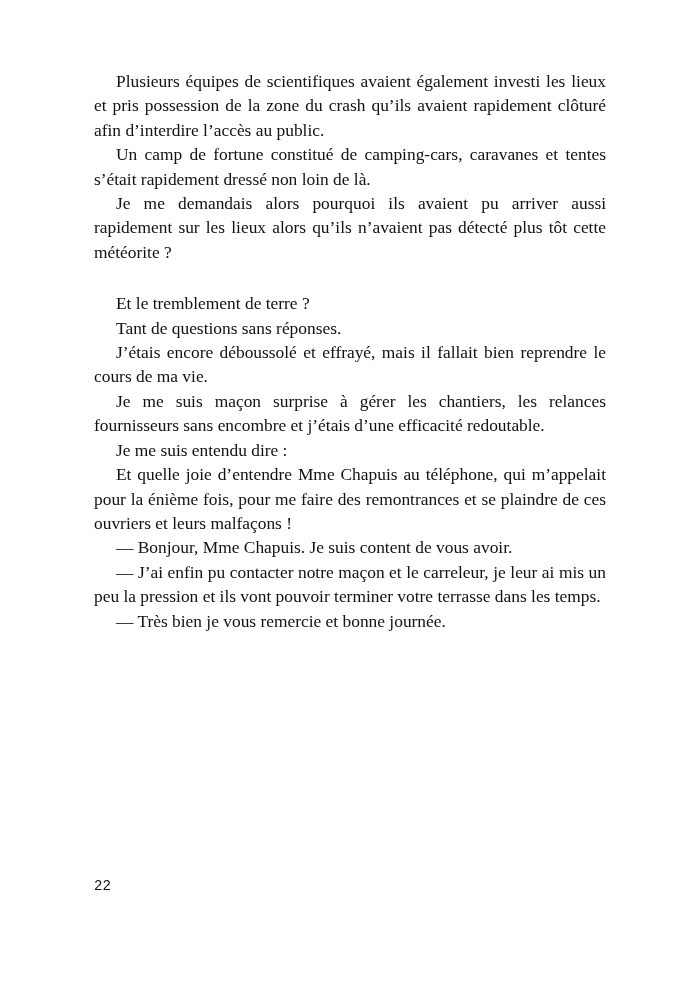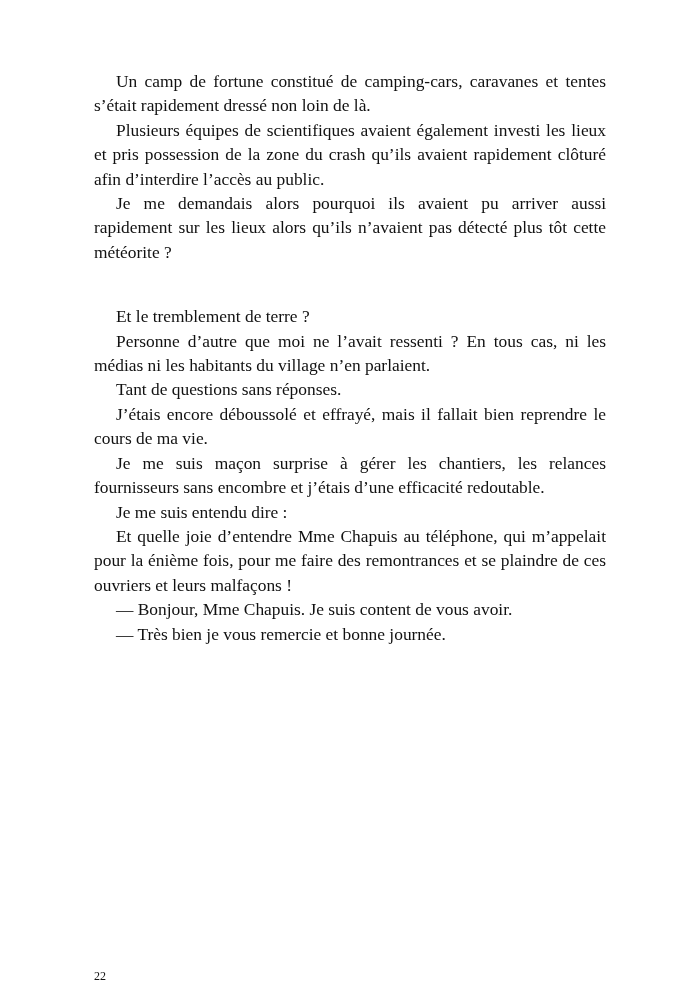"Un camp de fortune constitué" p { order: before "Plusieurs équipes de scientifiques" -> after "Plusieurs équipes de scientifiques" }
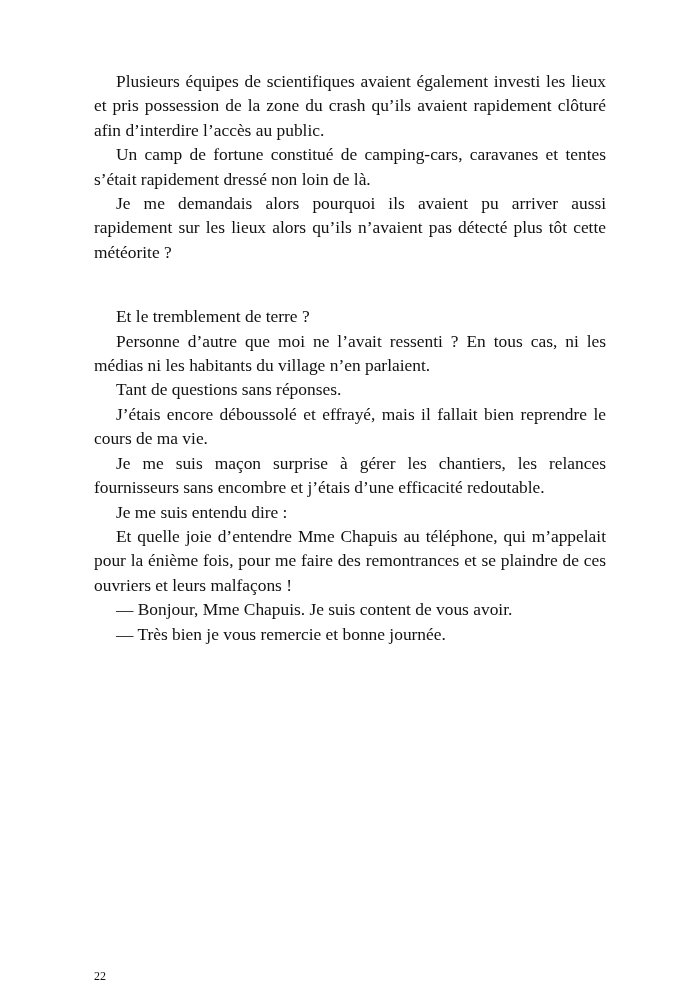"Et le tremblement de terre" .page p.gap { margin-top: 40px -> 27px }
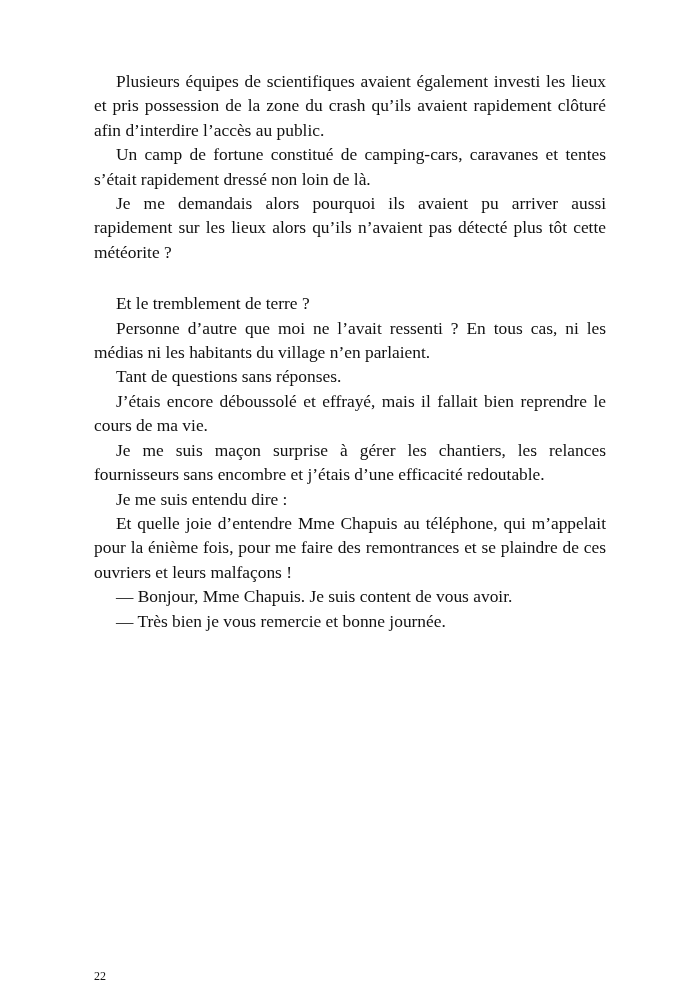"Personne d’autre que moi ne" p { html: <p>Personne d’autre que moi ne l’avait ressenti ? En tous cas, ni les médias ni les habitants du village n’en parlaient.</p> -> none }
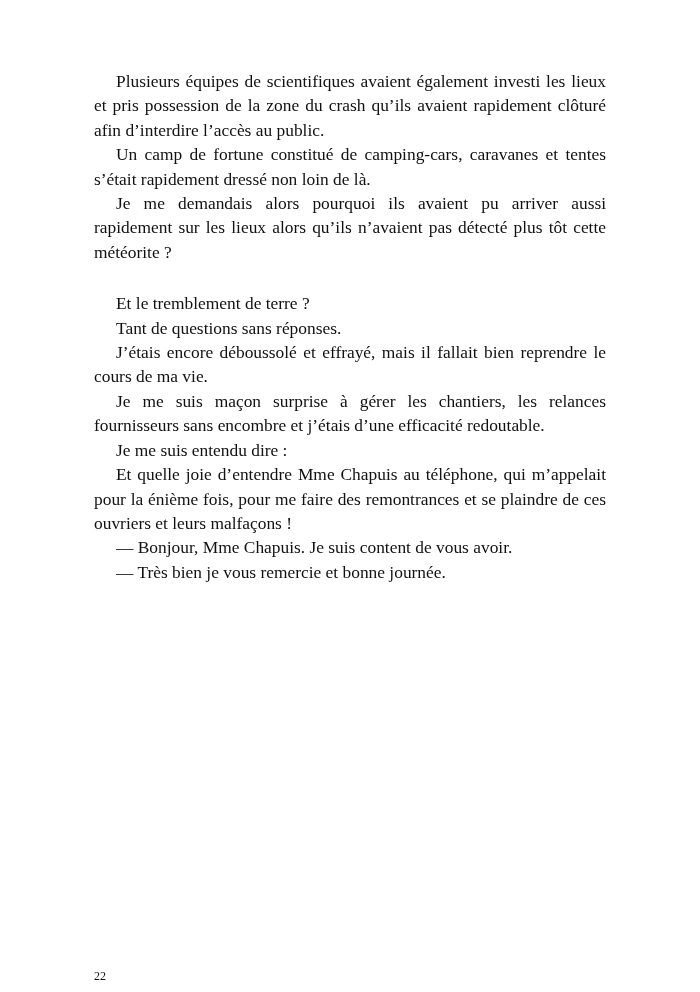"— J’ai enfin pu contacter" p { html: none -> <p>— J’ai enfin pu contacter notre maçon et le carreleur, je leur ai mis un peu la pression et ils vont pouvoir terminer votre terrasse dans les temps.</p> }
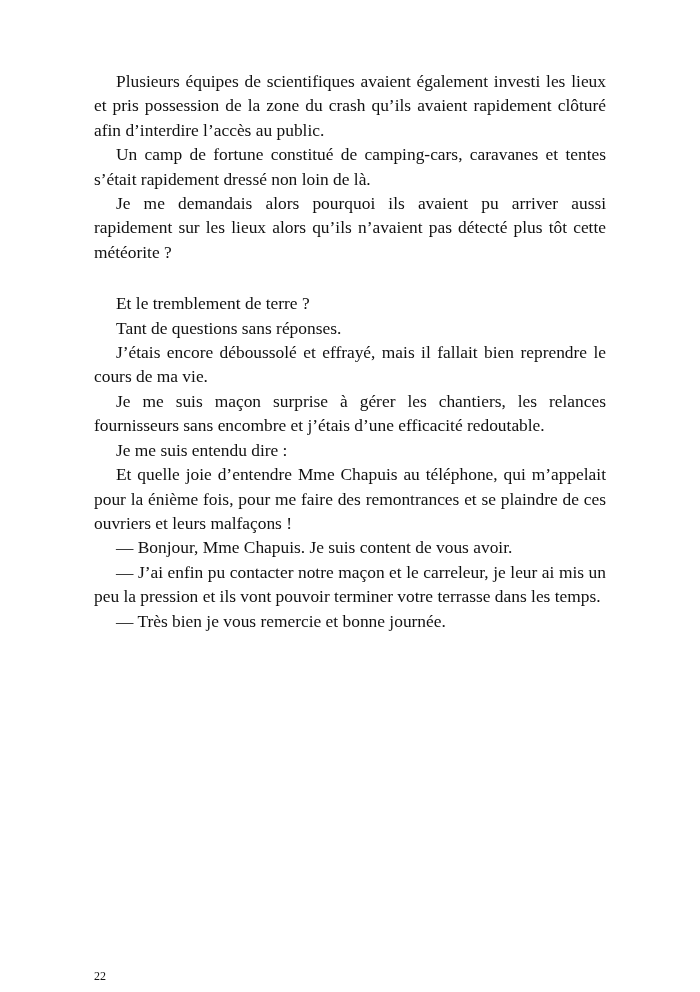"22" .page-number { font-family: Liberation Serif, serif -> Liberation Mono, monospace; font-size: 12px -> 14px; top: 964px -> 874px }
